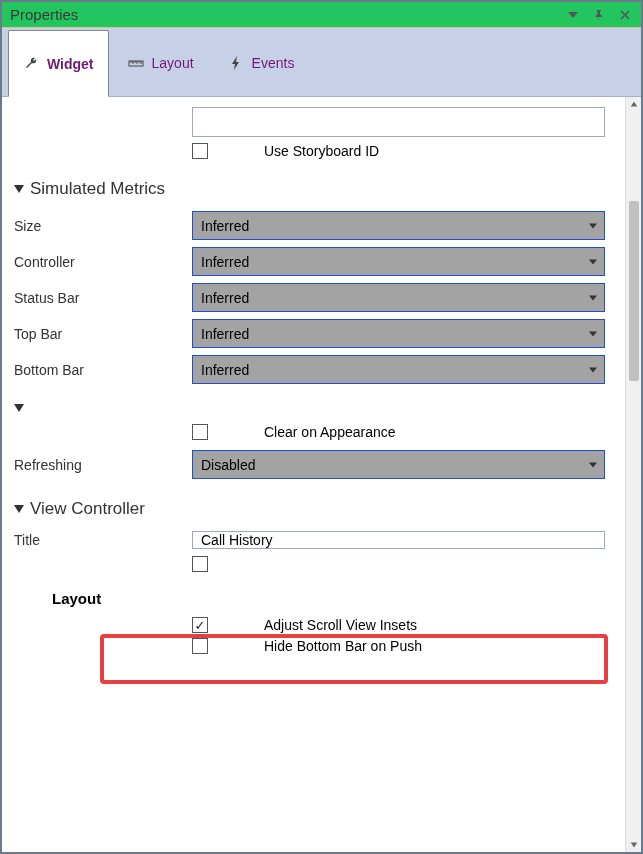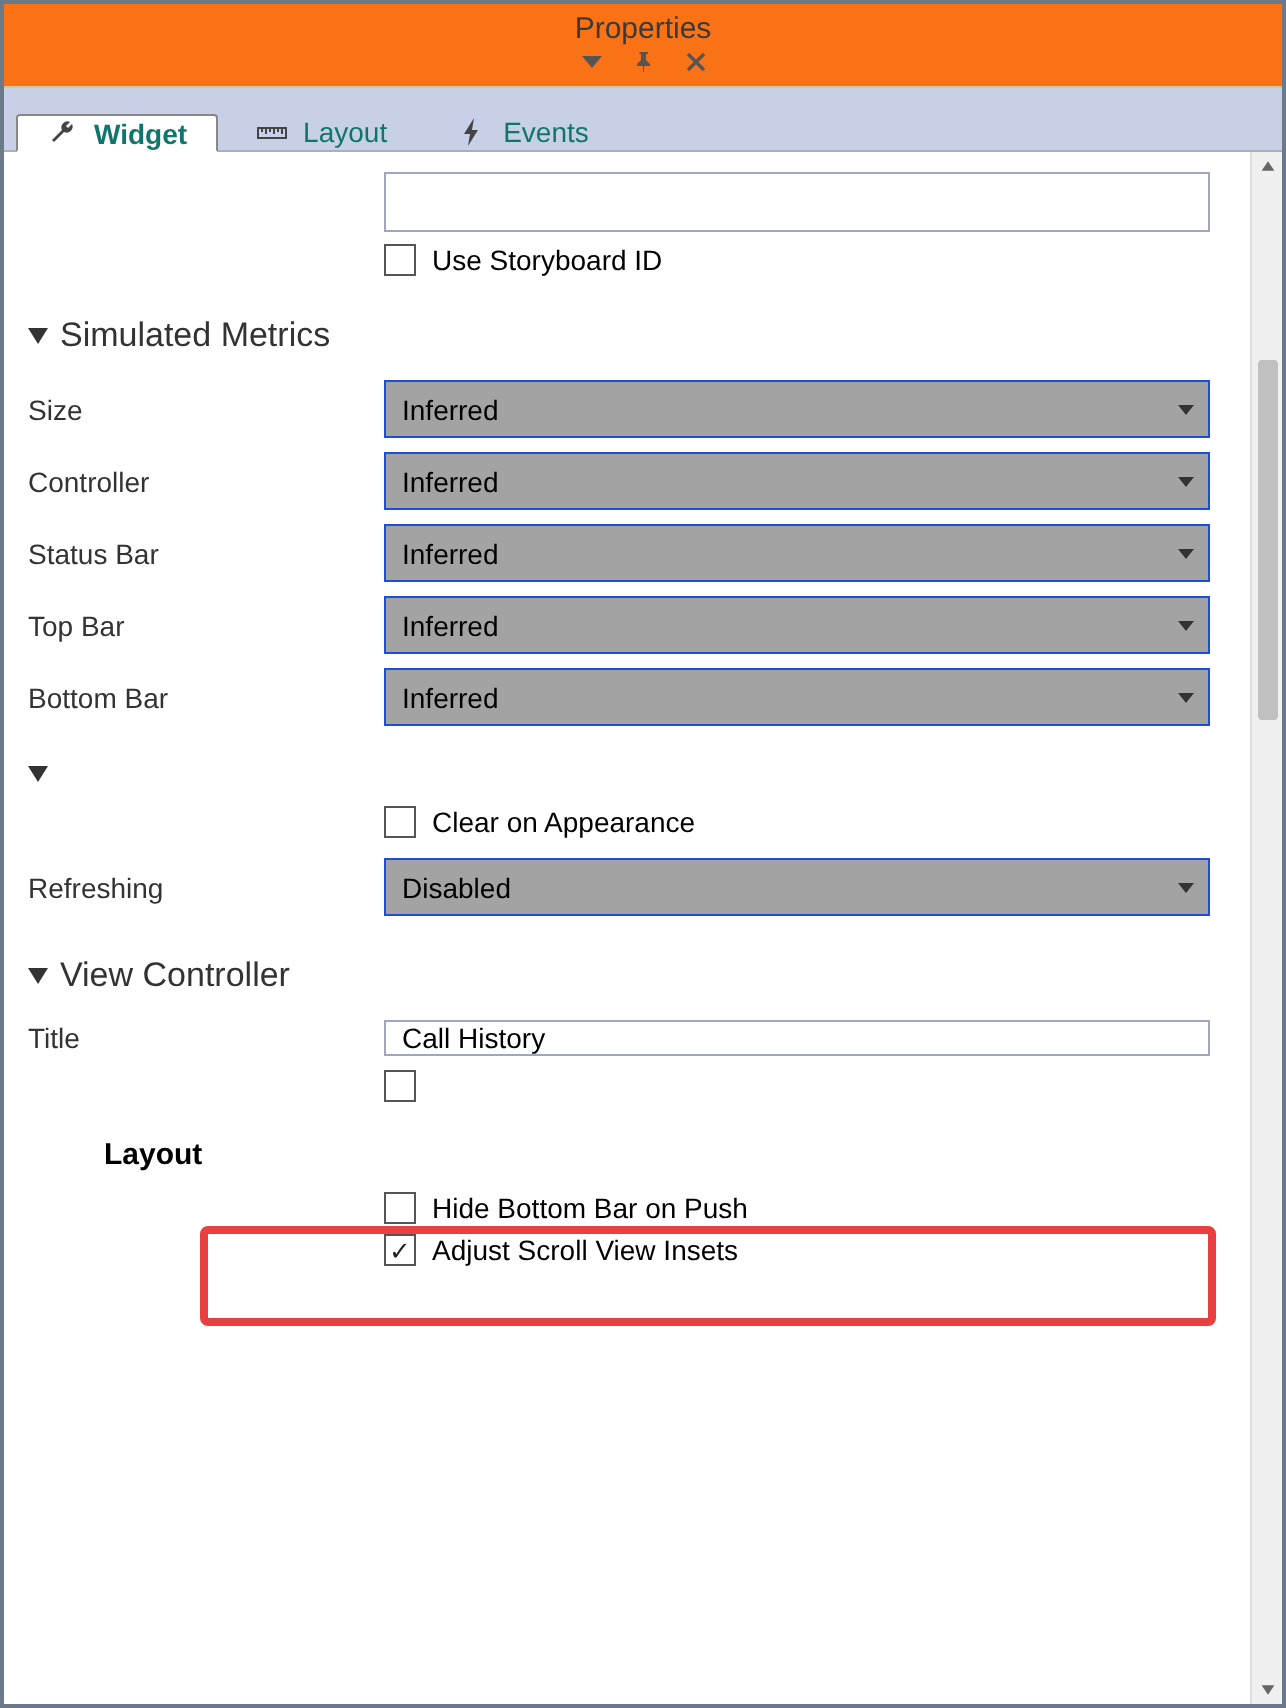"Properties" .titlebar { background: #f97316 -> #22c55e; flex-direction: column -> none }
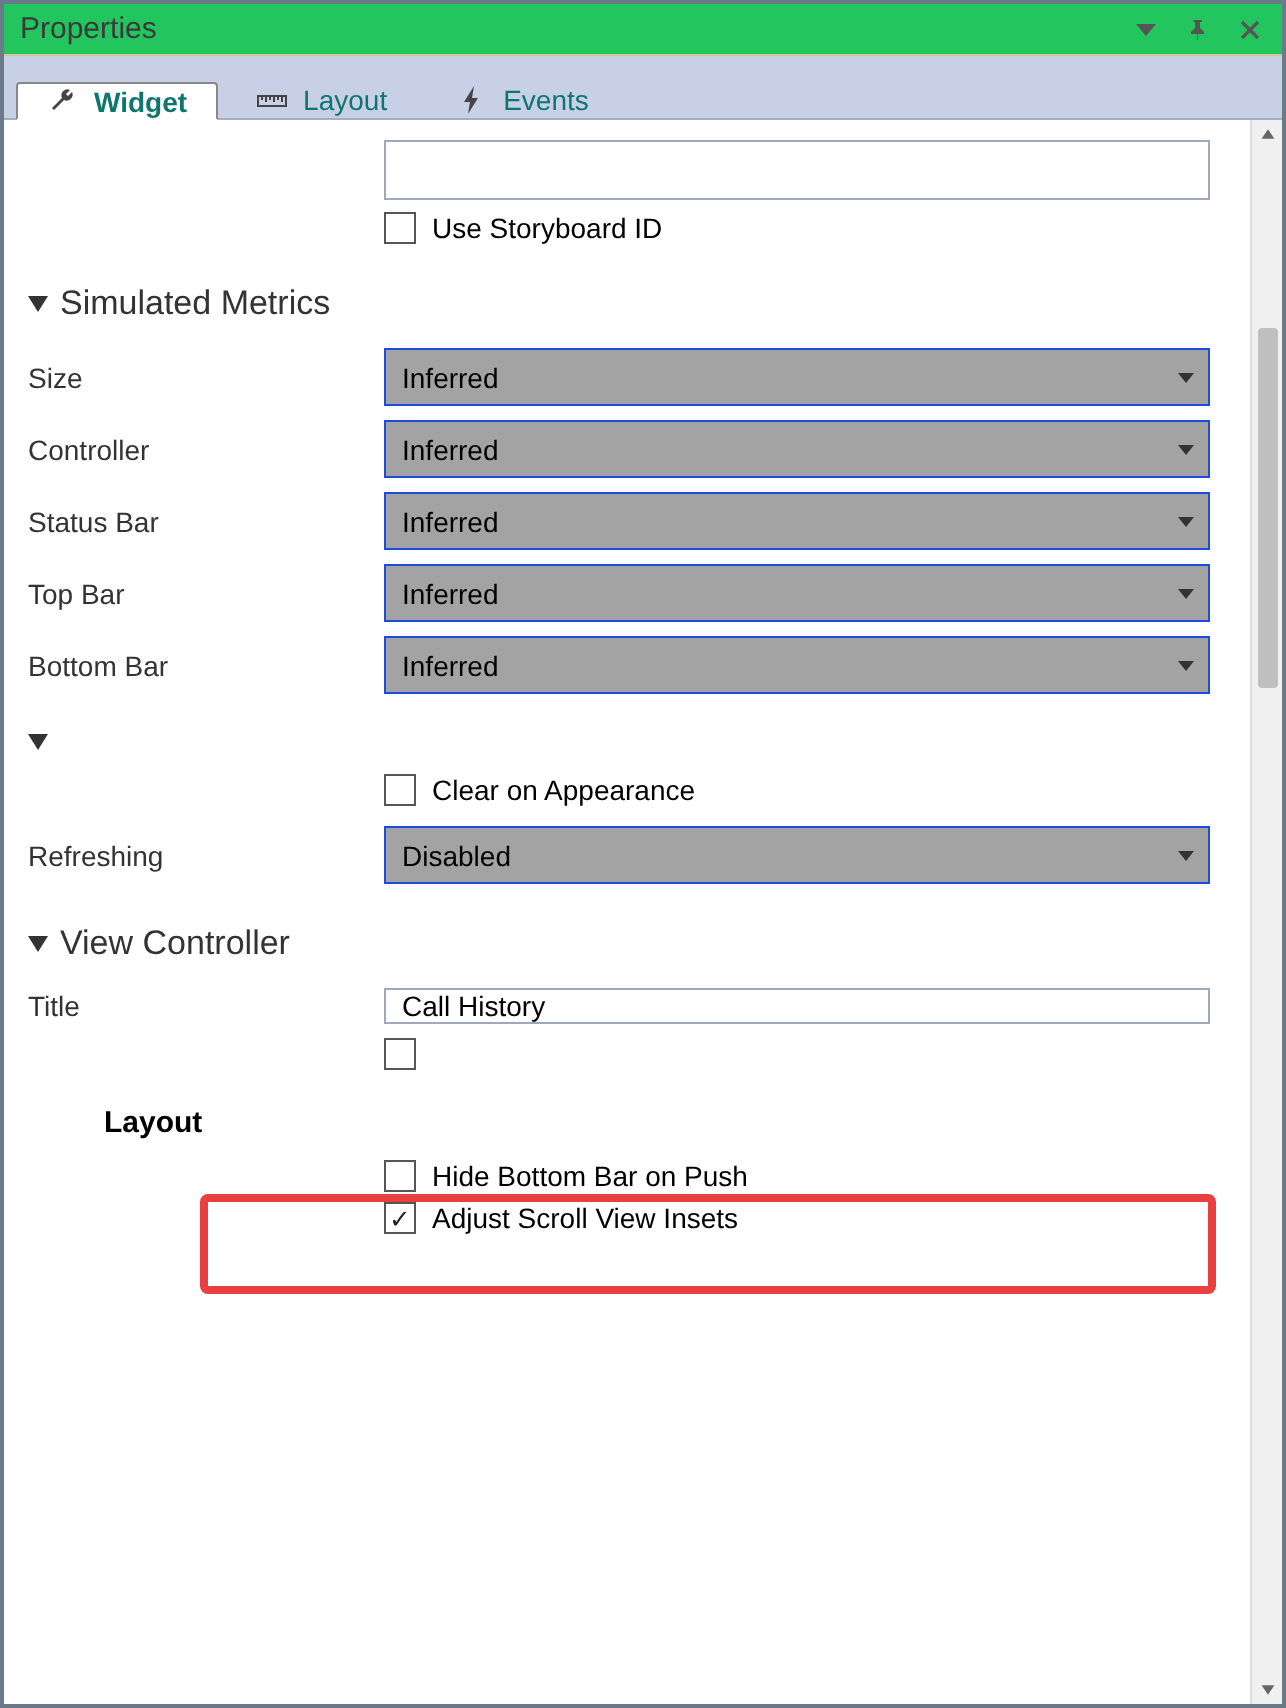"Widget" .tab { color: #0f766e -> #701a75; margin-top: 11px -> none; padding: 0 14px -> 24px 14px }
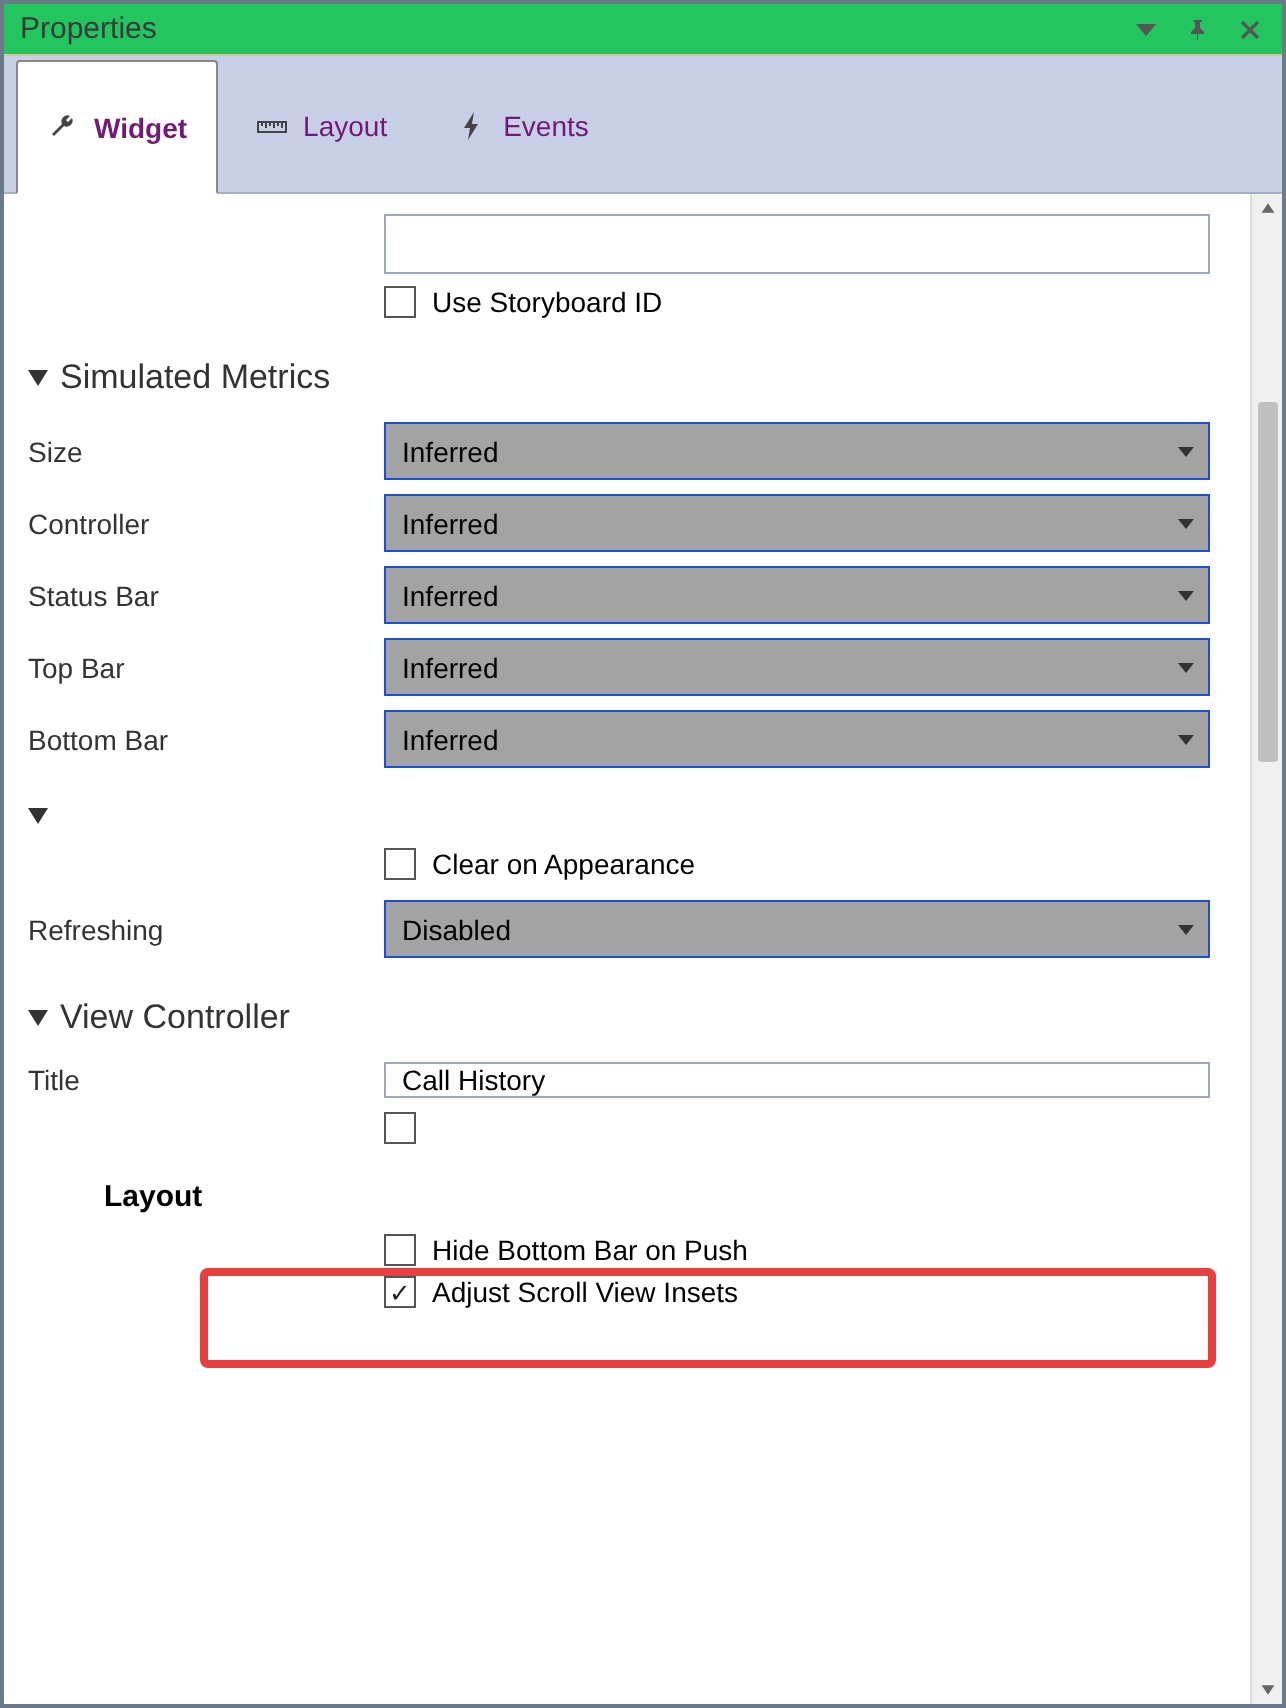"Use Storyboard ID" .checkbox-row { gap: none -> 48px }
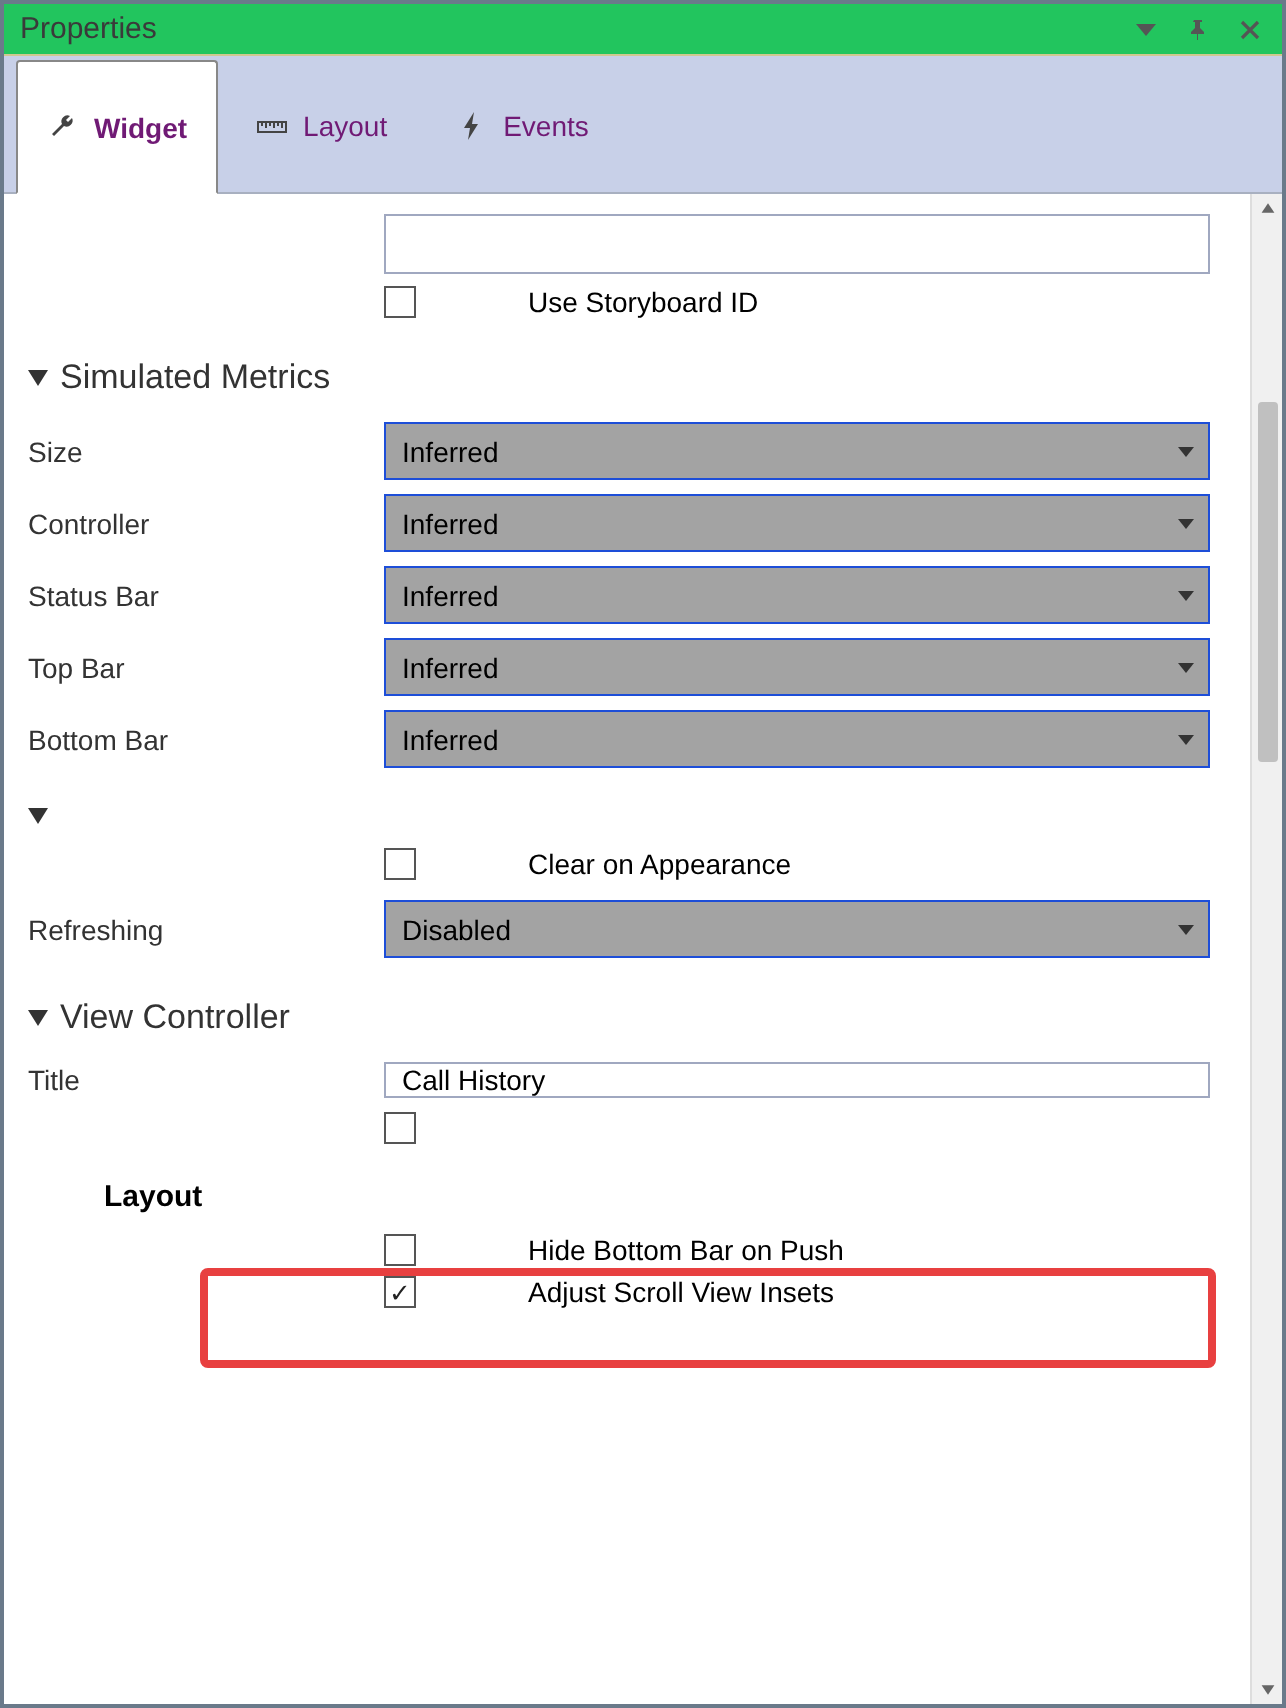"Hide Bottom Bar on Push" div.checkbox-row { order: before "Adjust Scroll View Insets" -> after "Adjust Scroll View Insets" }
